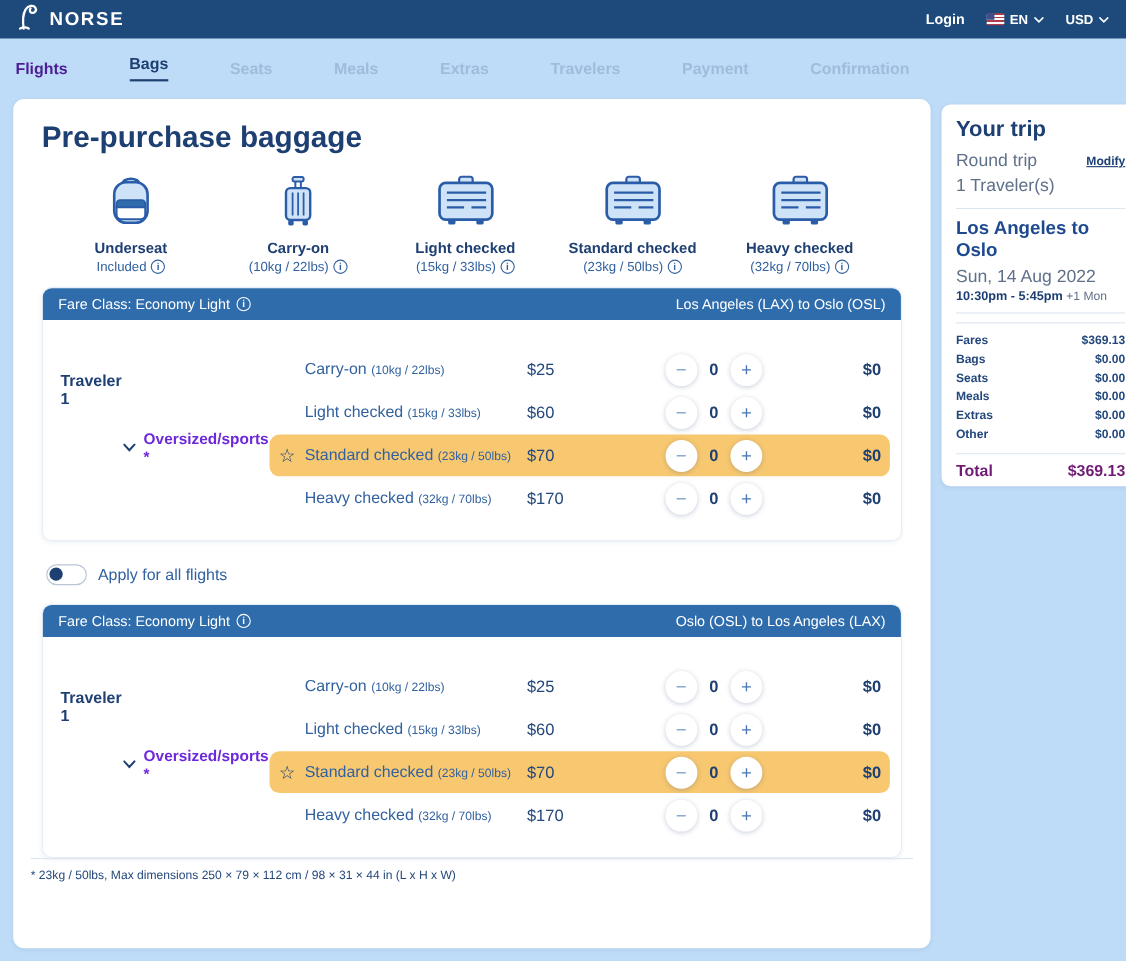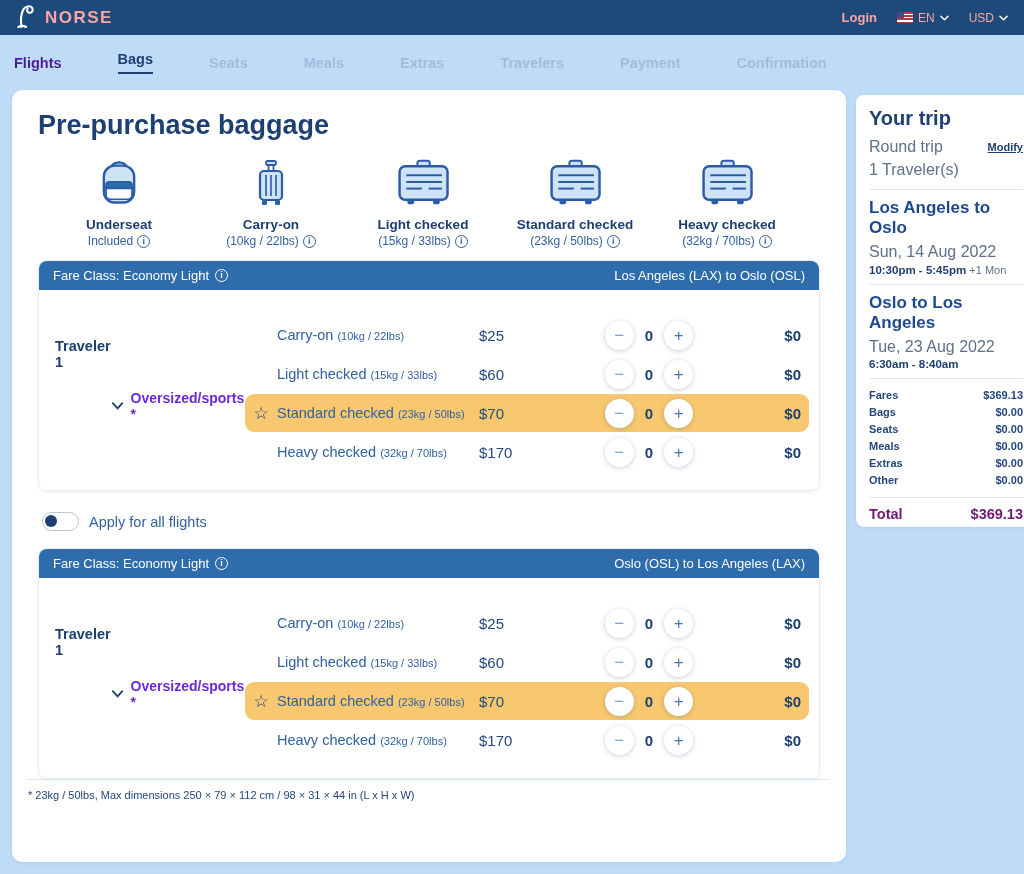"NORSE" .topbar { color: #fca5a5 -> #ffffff }
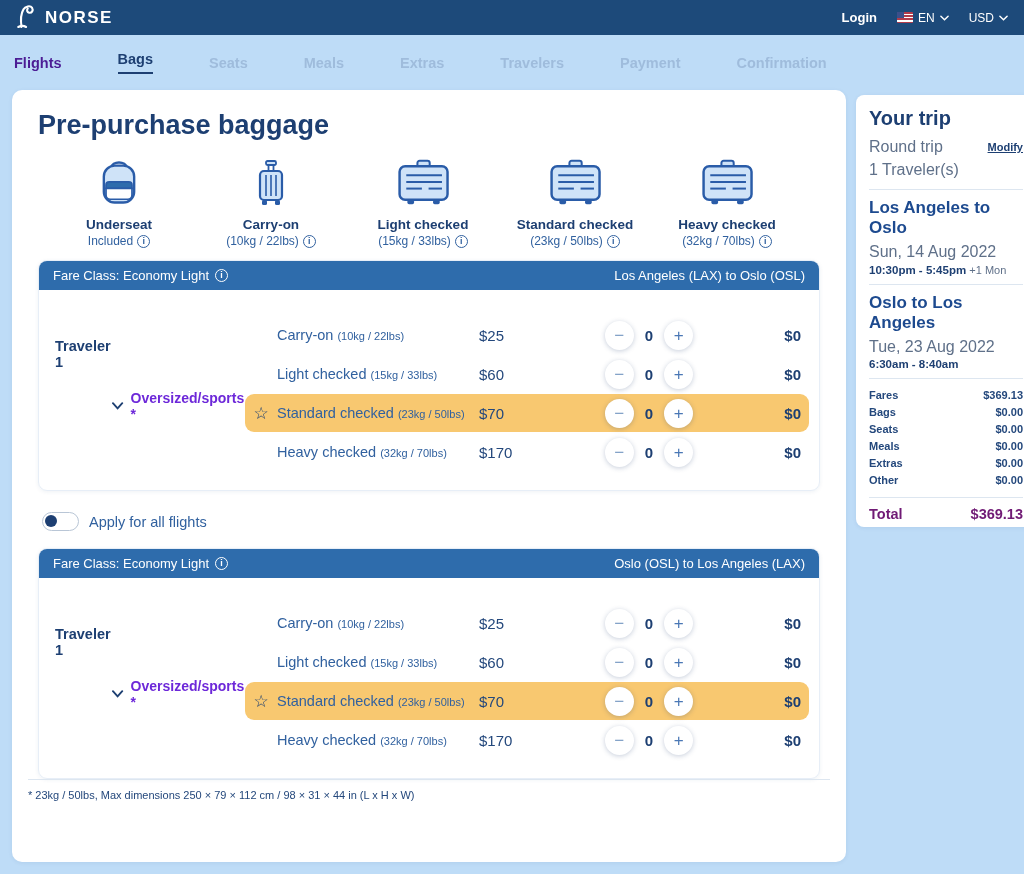"EN" .pick { font-weight: normal -> bold }
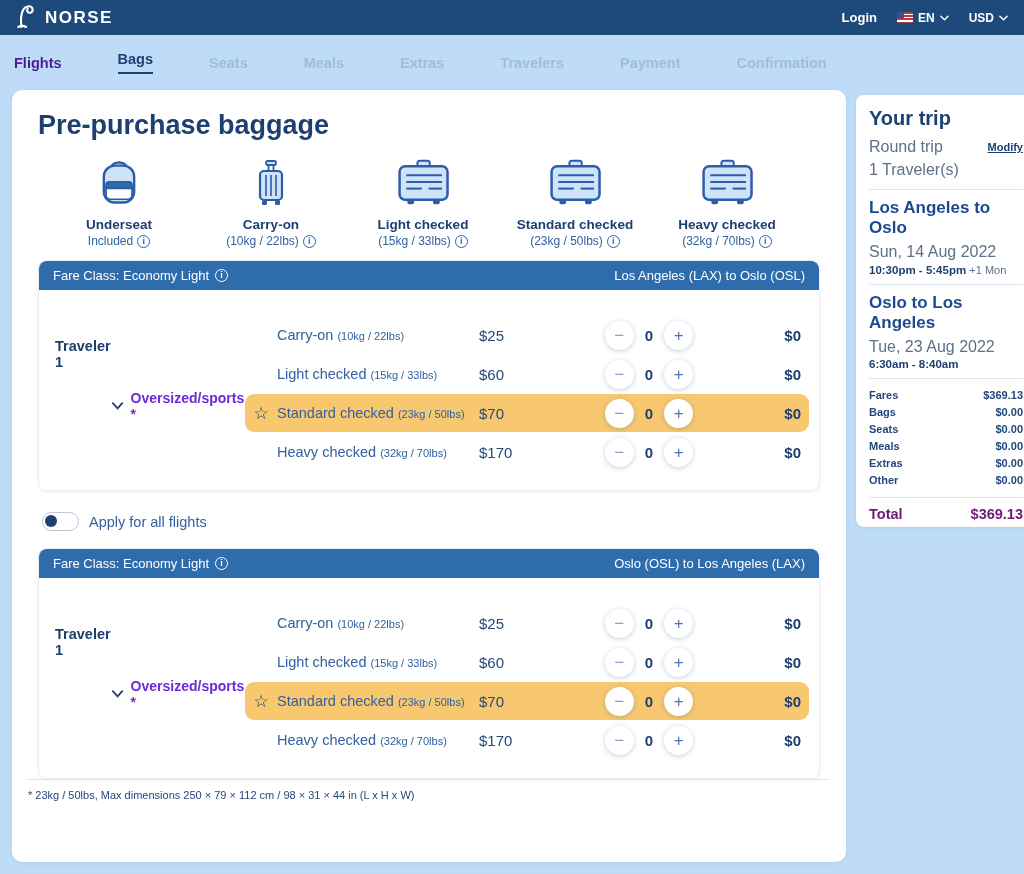"Oslo to Los Angeles" div { html: <div> <div>Oslo to Los Angeles</div> <div>Tue, 23 Aug 2022</div> <div><span>6:30am - 8:40am</span> <span></span></div> </div> -> none }
